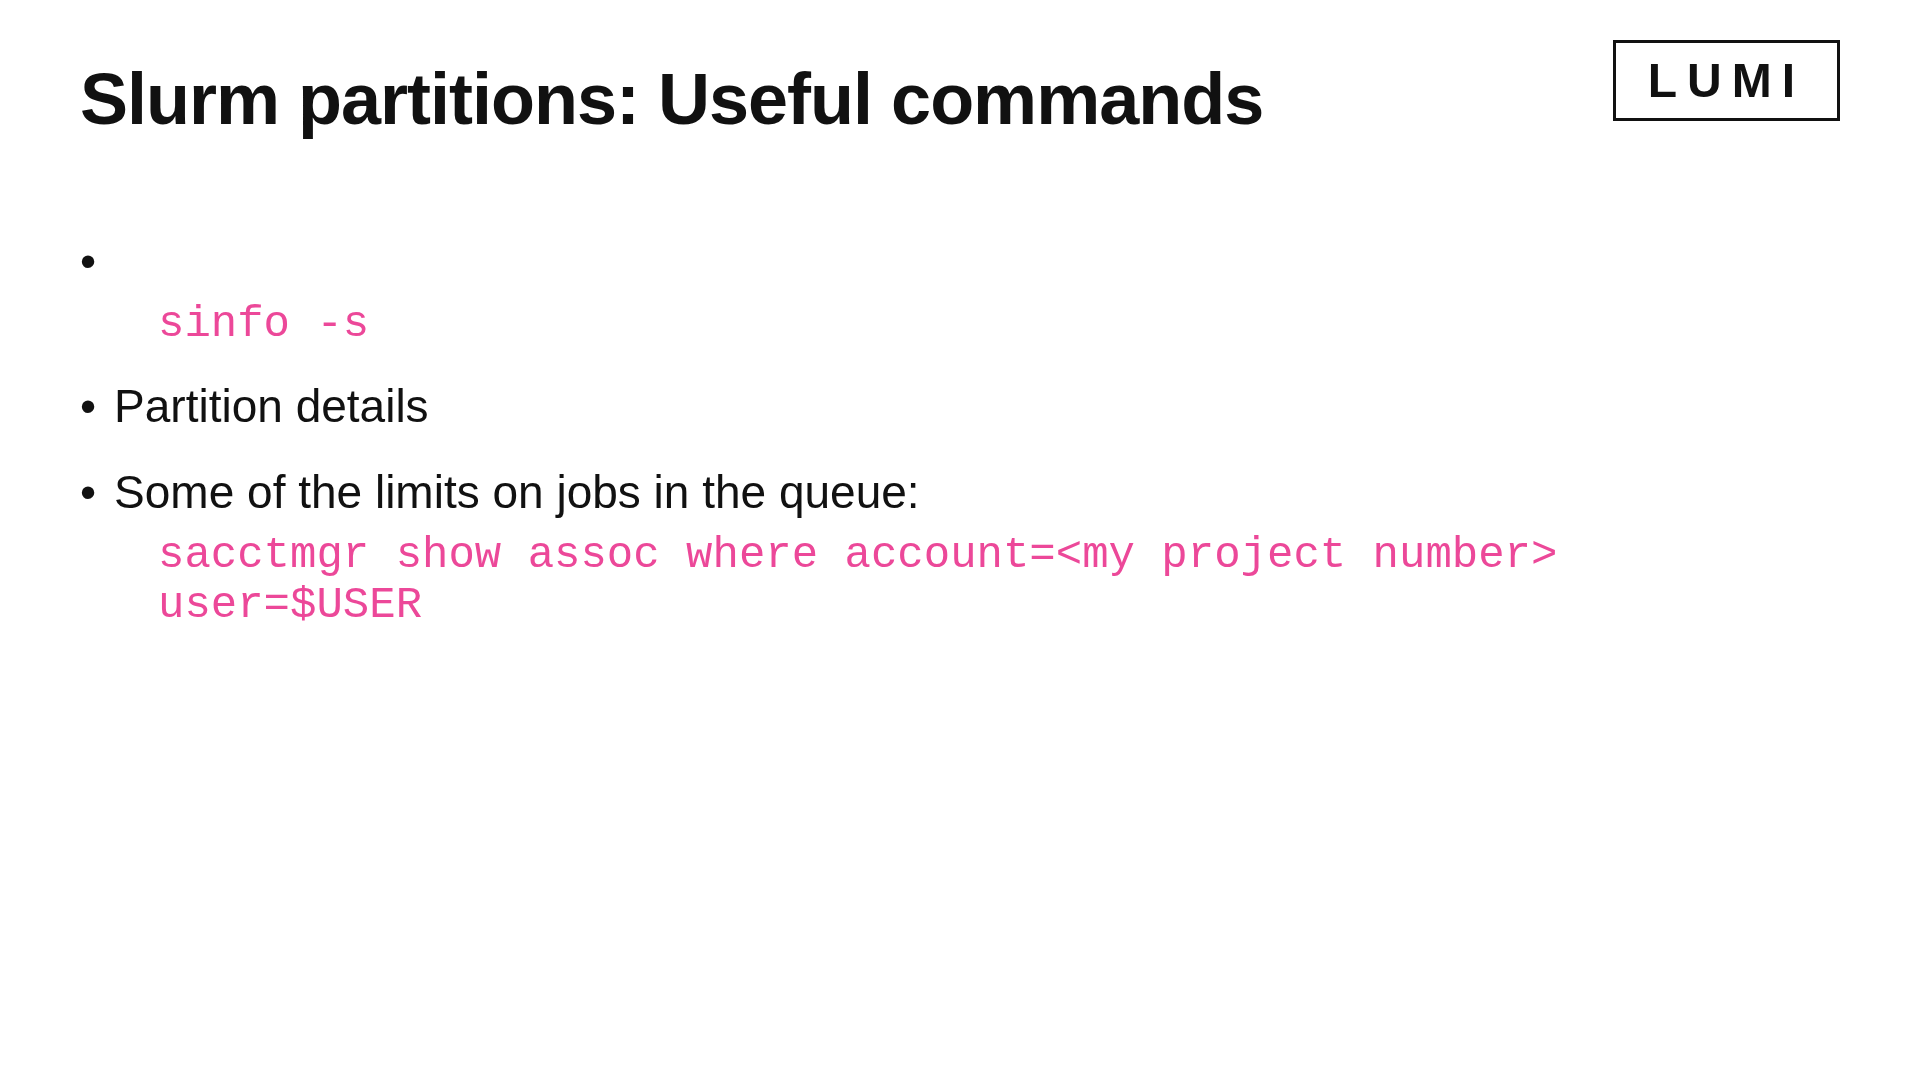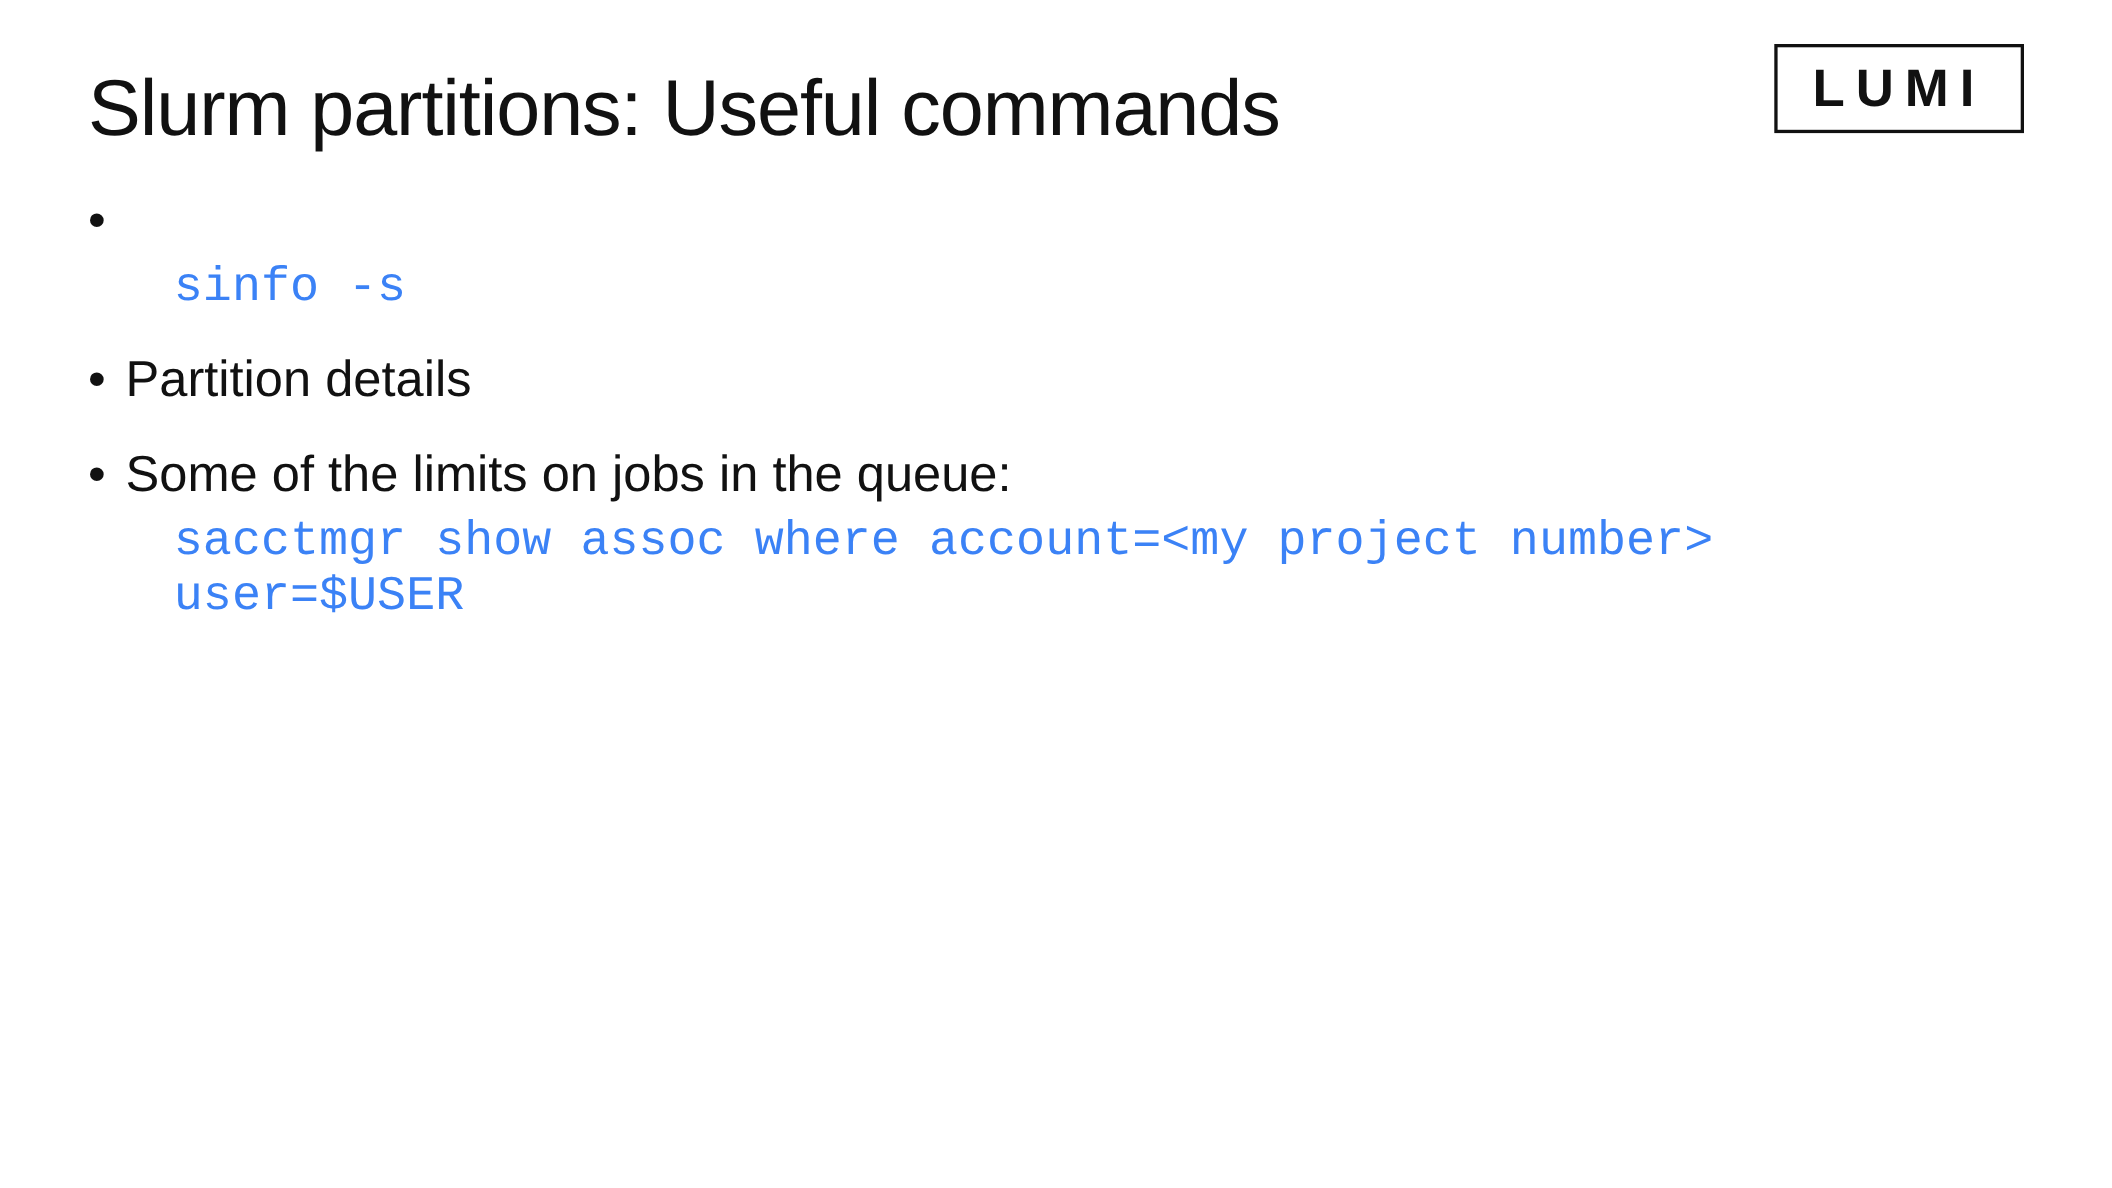"Slurm partitions: Useful commands" .slide-title { font-weight: 400 -> 700; margin-bottom: 33px -> 95px }
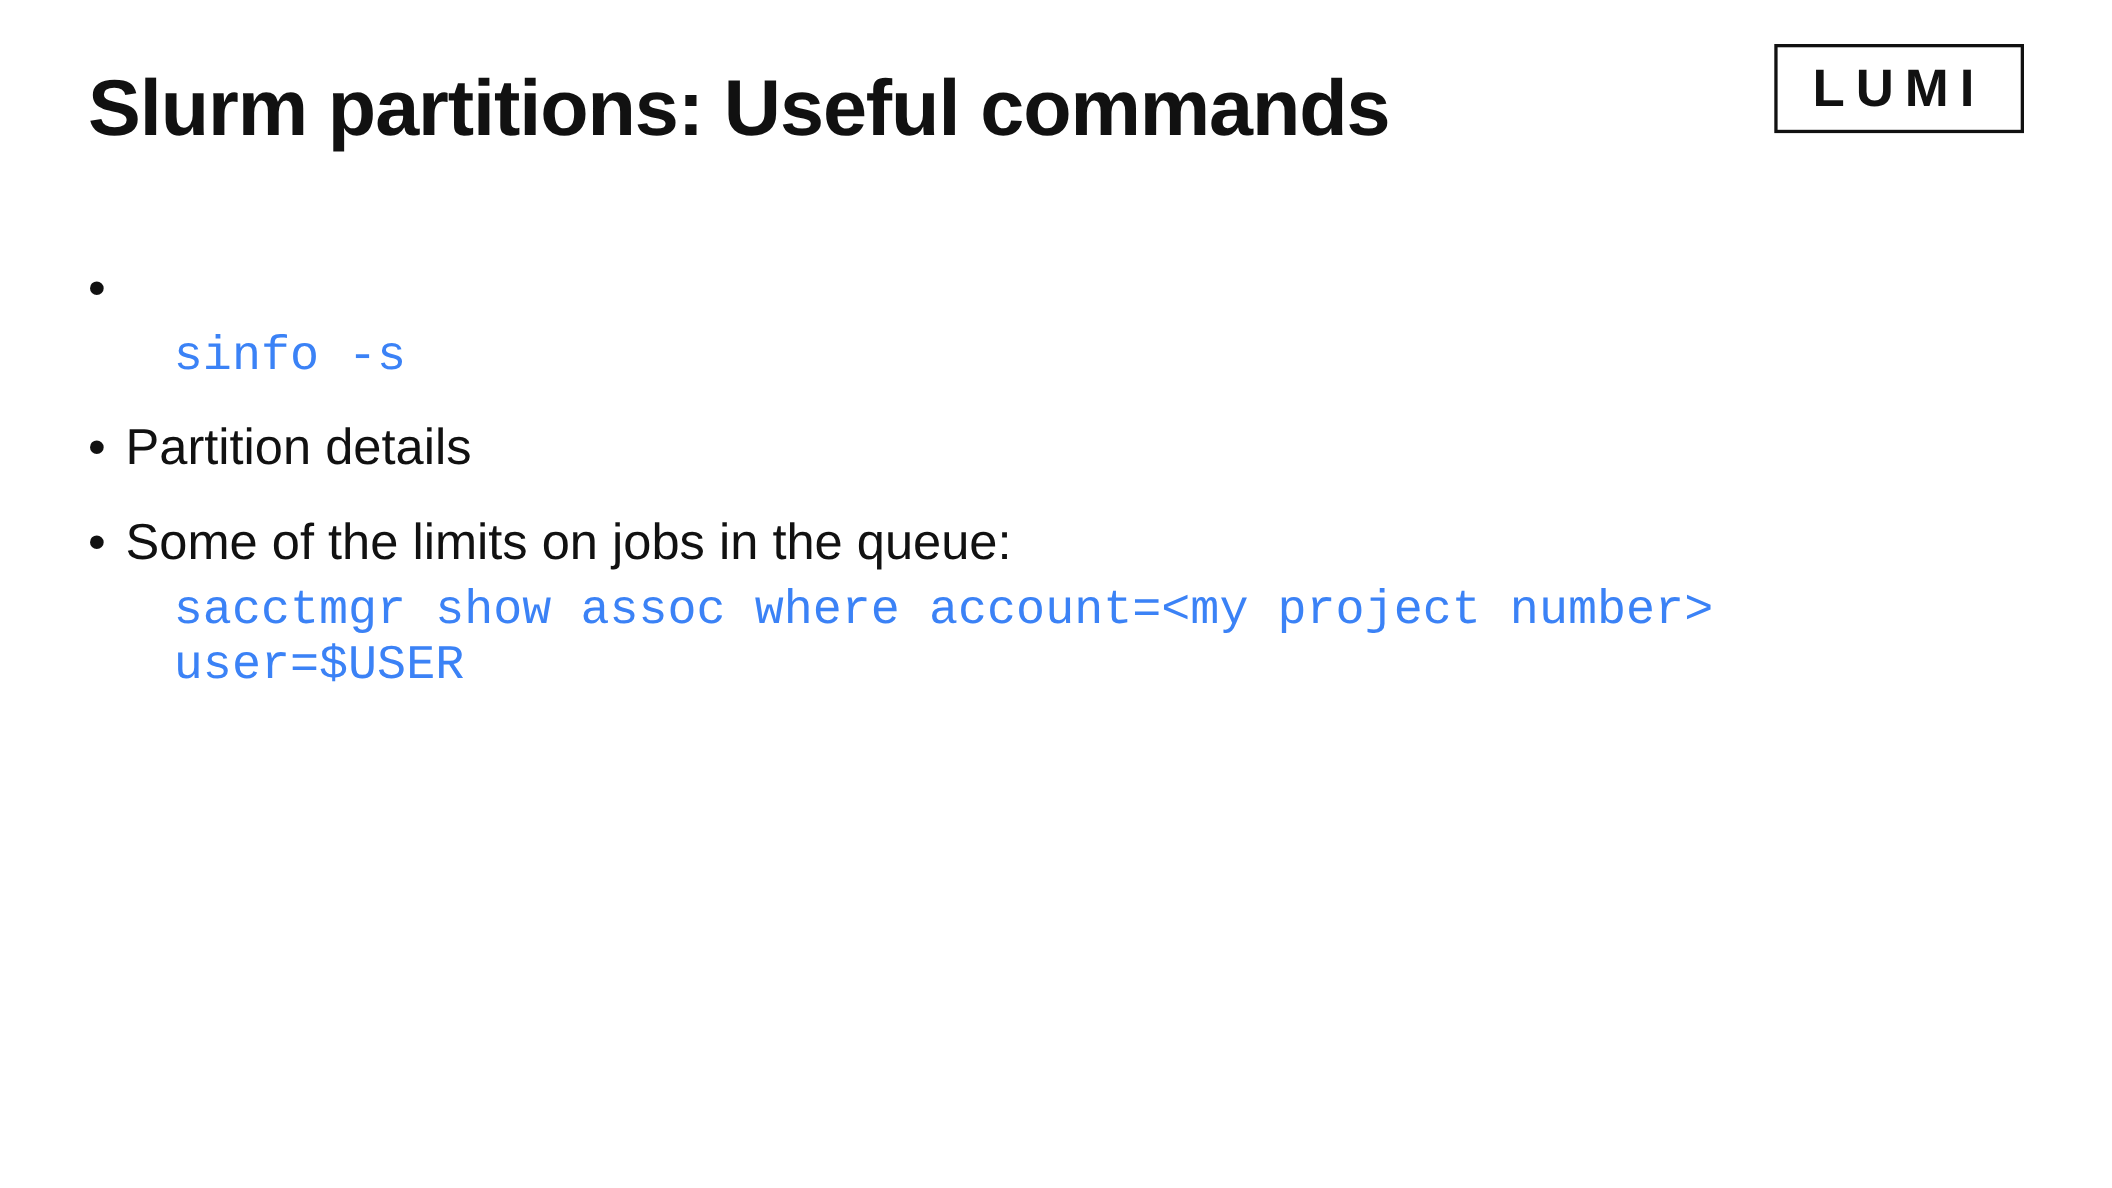"sinfo -s" .code-line { color: #3b82f6 -> #ec4899 }
